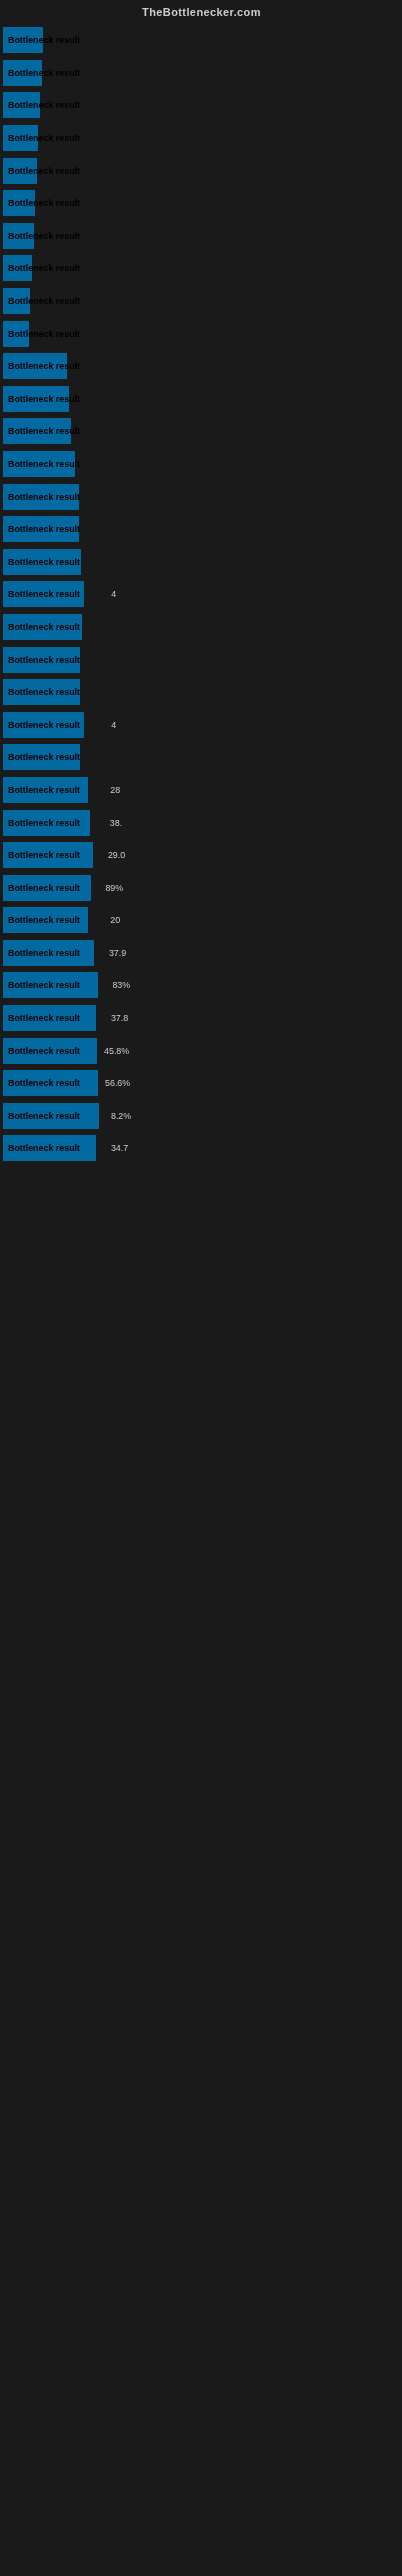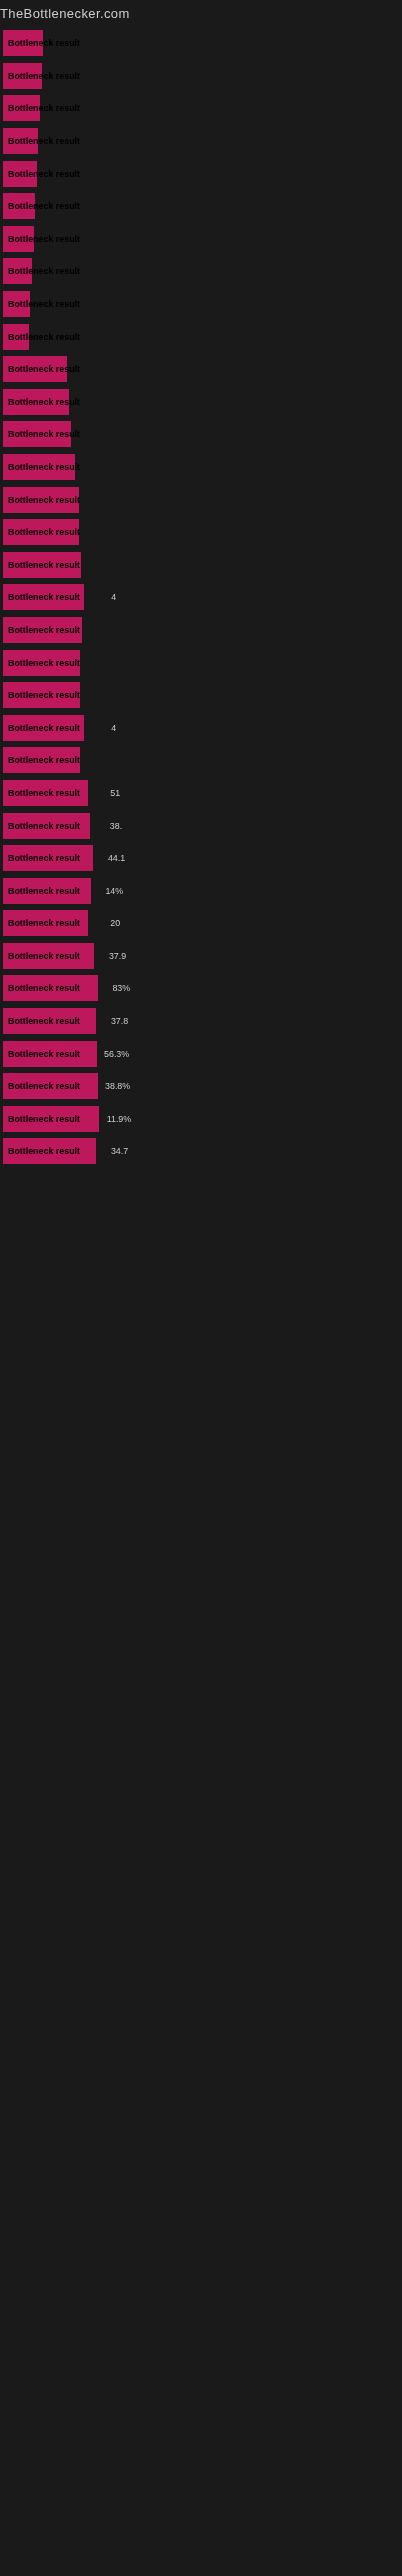"TheBottlenecker.com" .header { font-size: 13px -> 11px; font-weight: normal -> bold; text-align: none -> center }
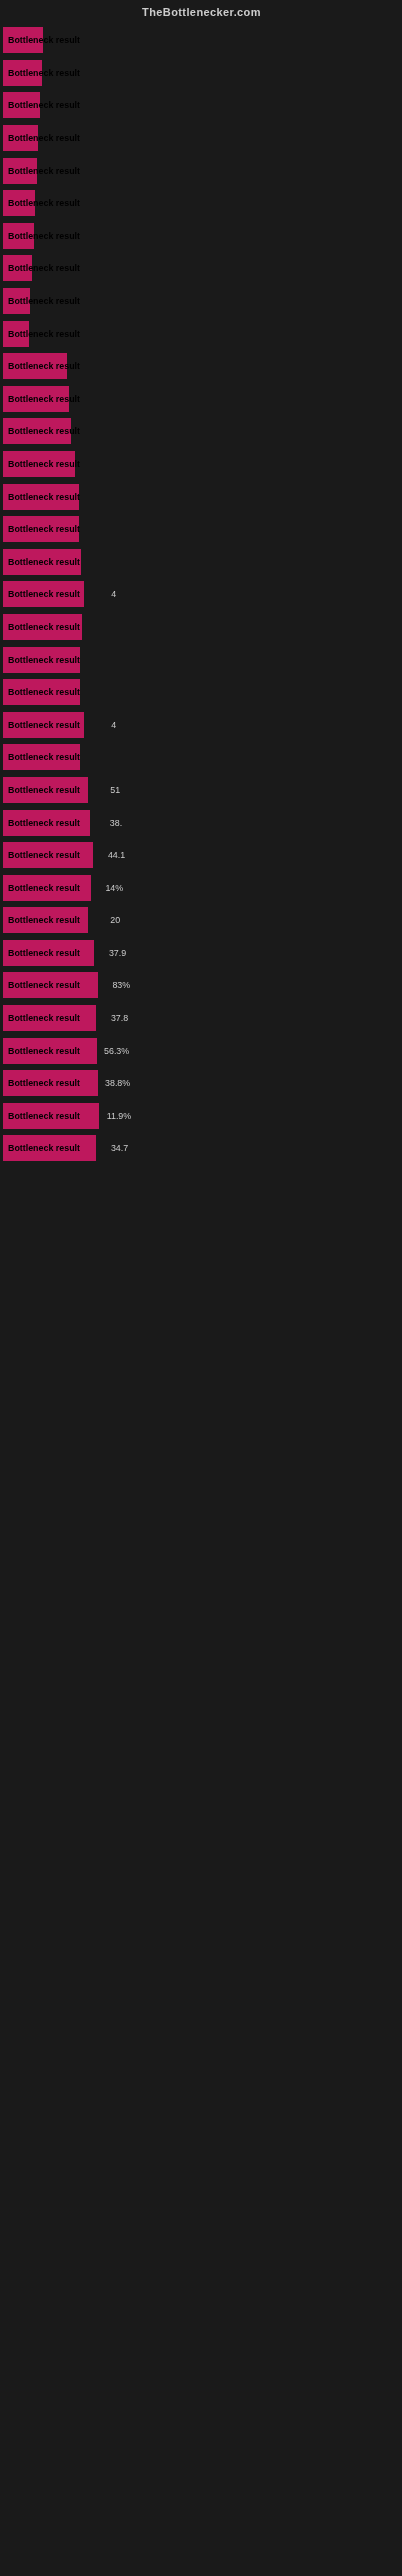"Bottleneck result" .bar { background: #be185d -> #0369a1 }
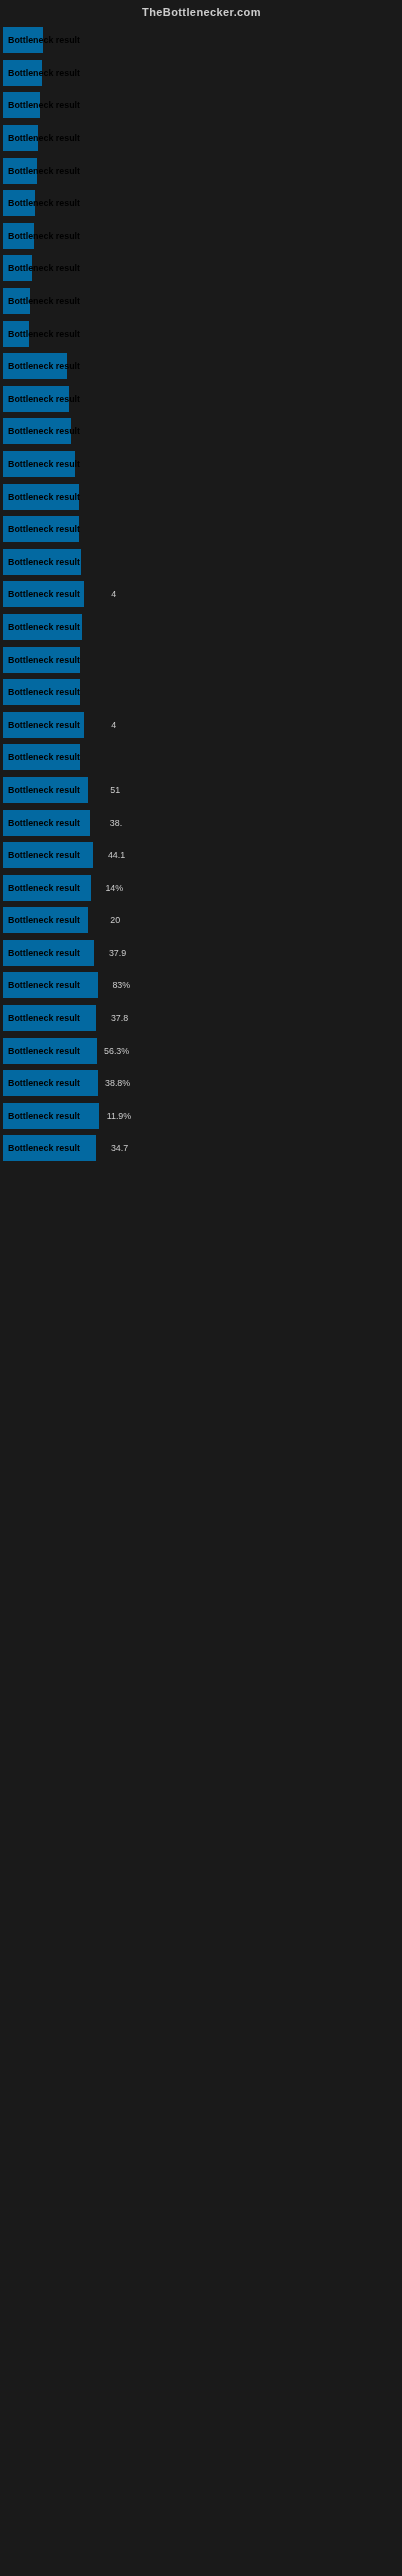"51" span.bar-value { text: 51 -> 28 }
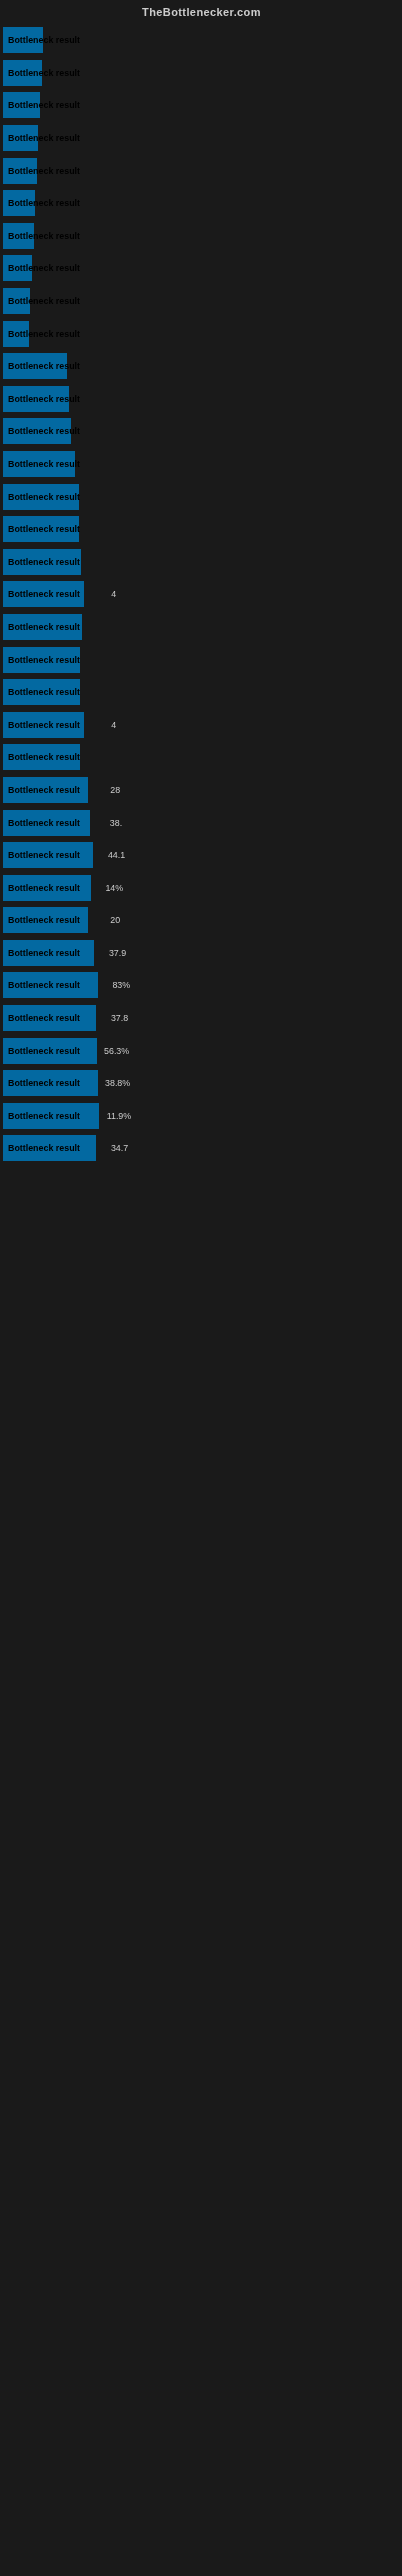"44.1" span.bar-value { text: 44.1 -> 29.0 }
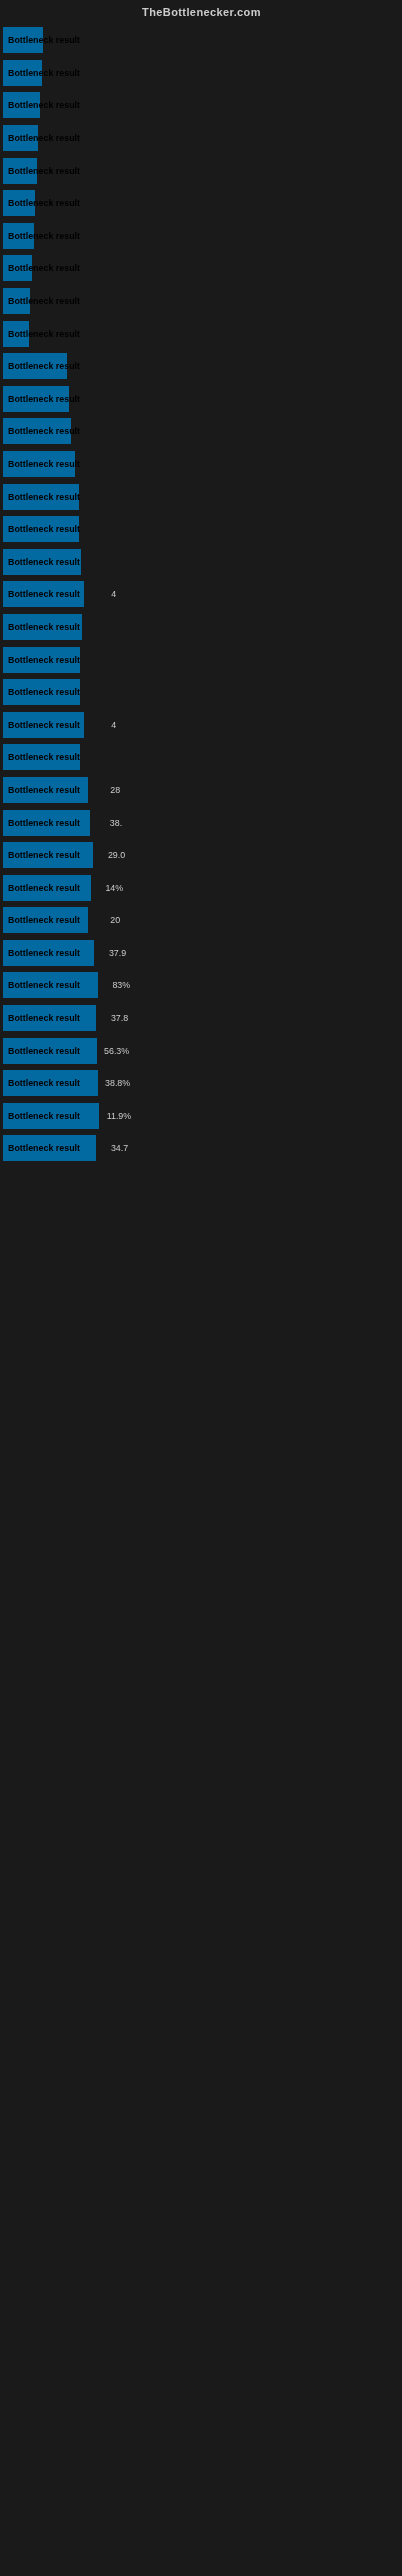"14%" span.bar-value { text: 14% -> 89% }
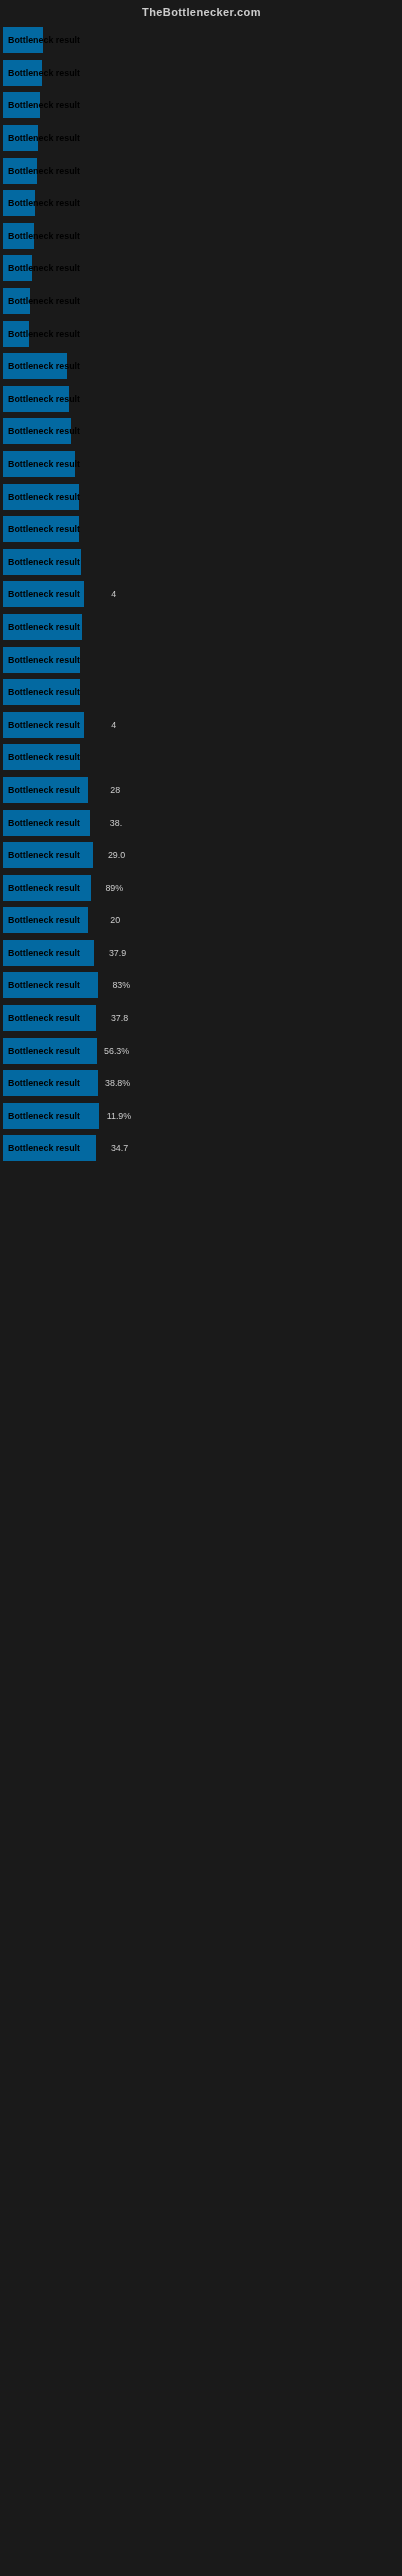"56.3%" span.bar-value { text: 56.3% -> 45.8% }
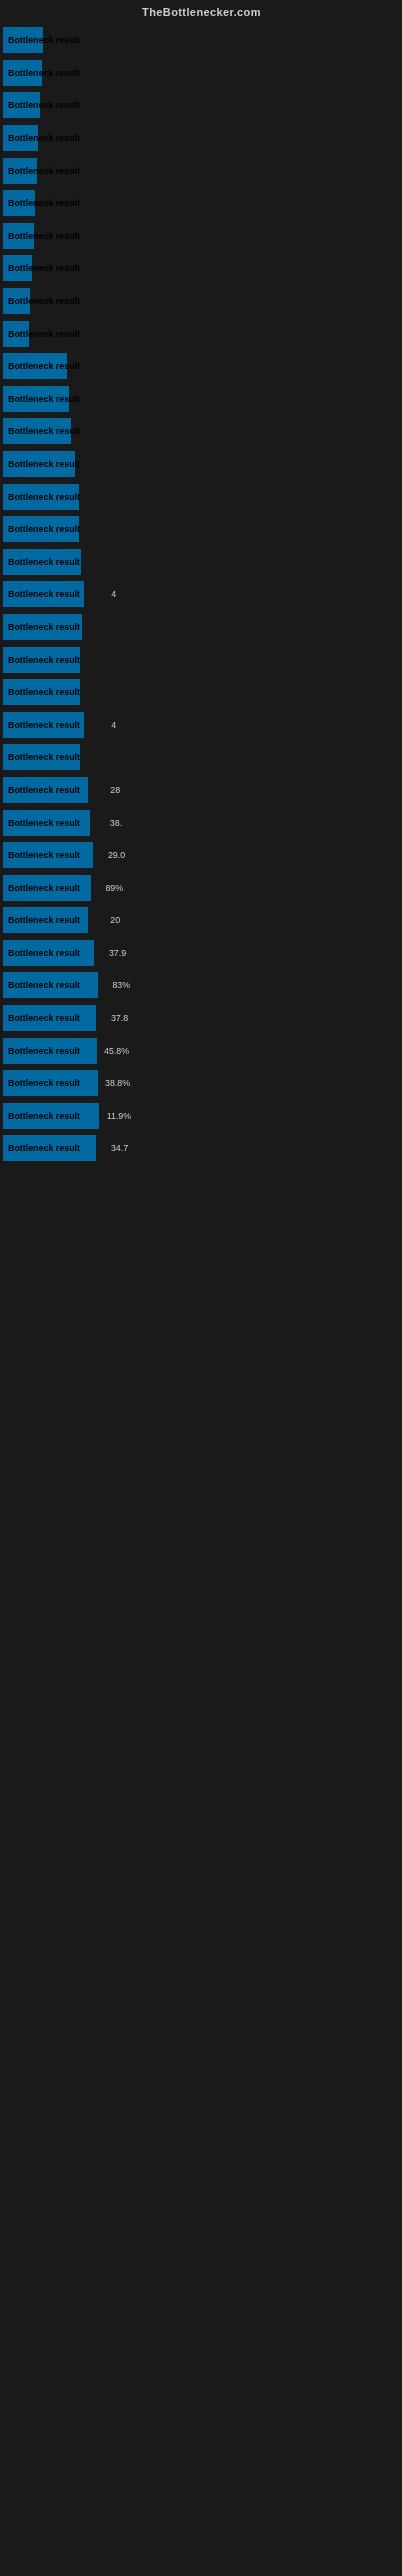"38.8%" span.bar-value { text: 38.8% -> 56.6% }
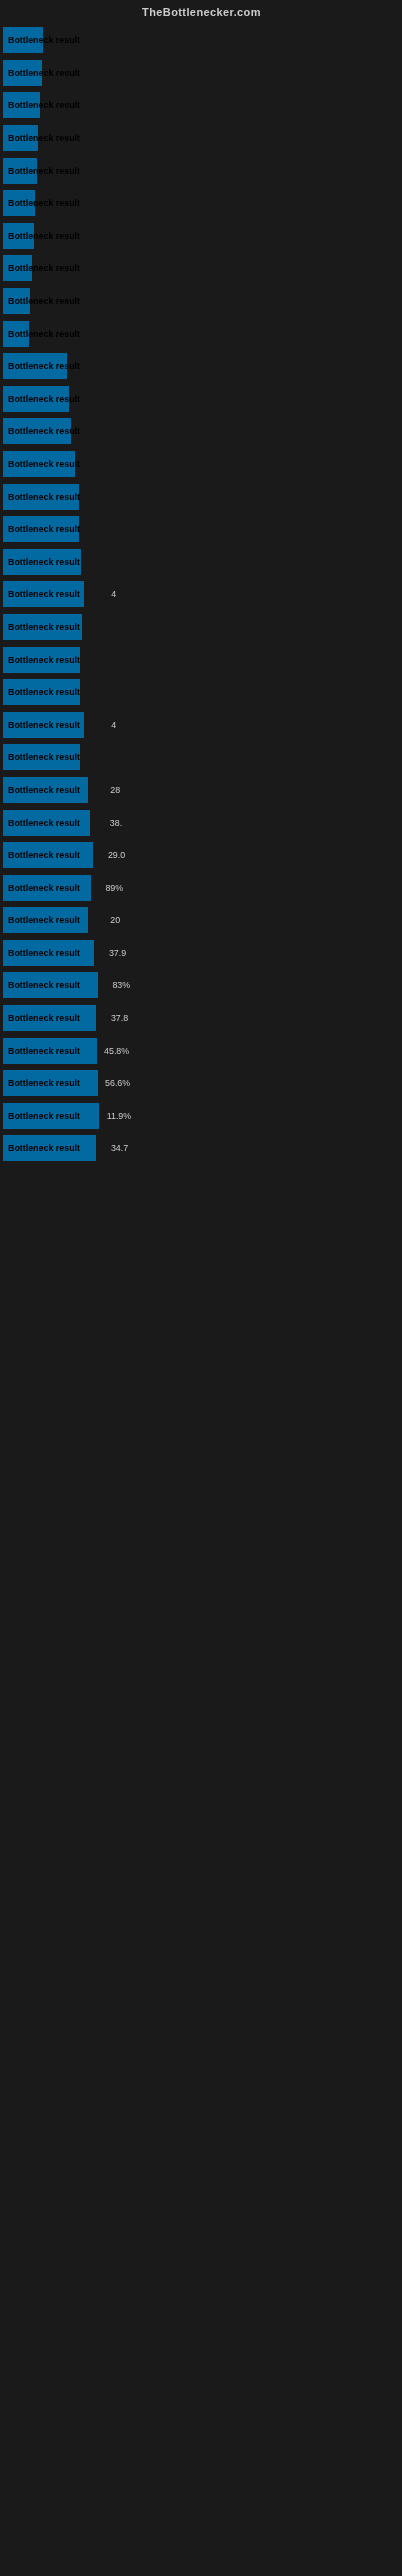"11.9%" span.bar-value { text: 11.9% -> 8.2% }
